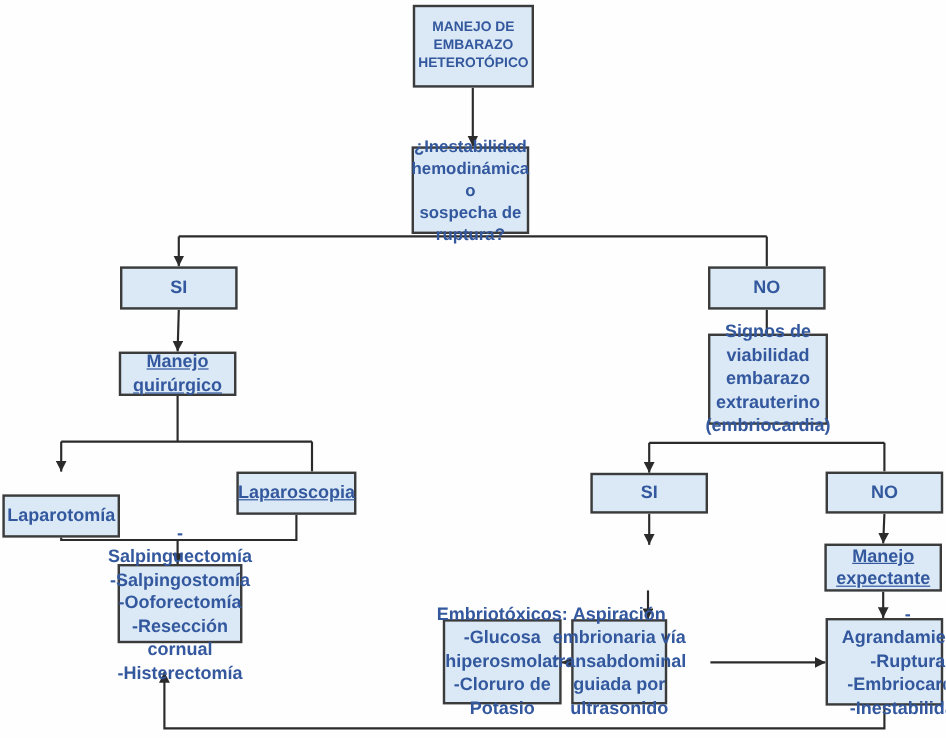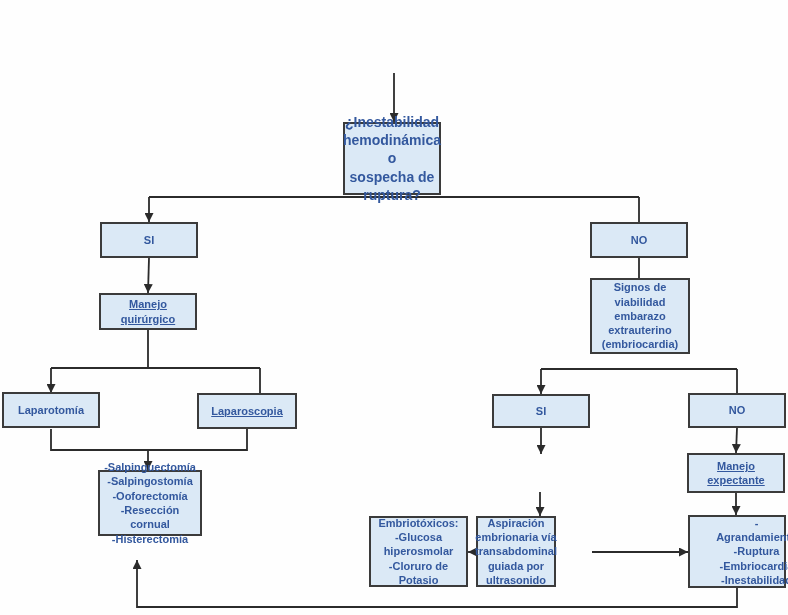"MANEJO DE" div.node { html: none -> <div>MANEJO DE EMBARAZO HETEROTÓPICO</div> }
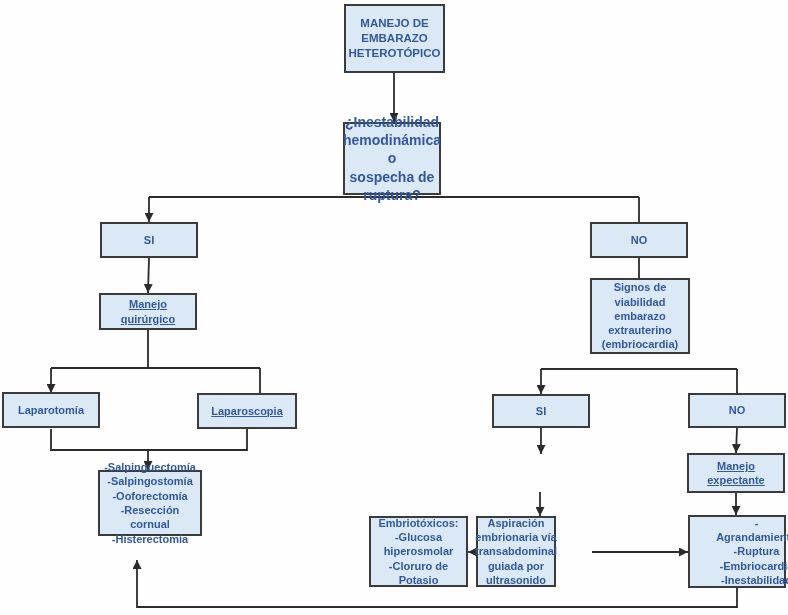"SI" .node { font-size: 11px -> 15px }
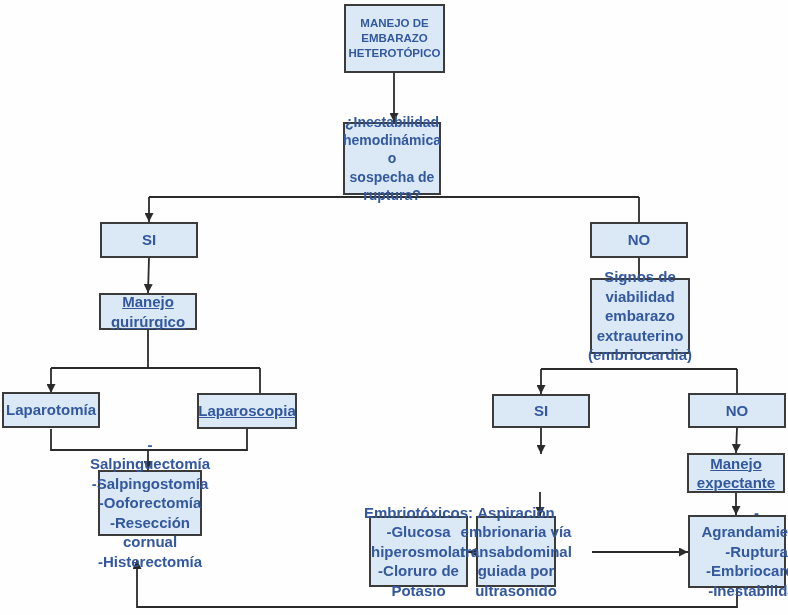"Laparotomía" div.node { top: 392px -> 412px }
